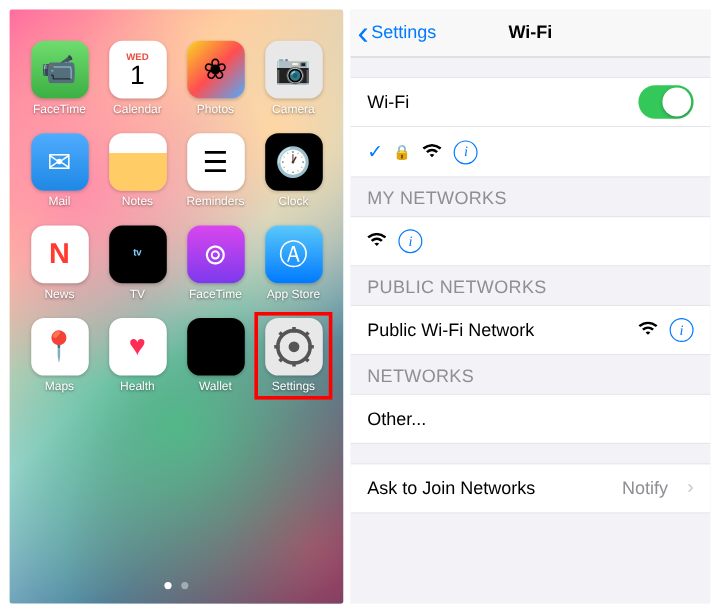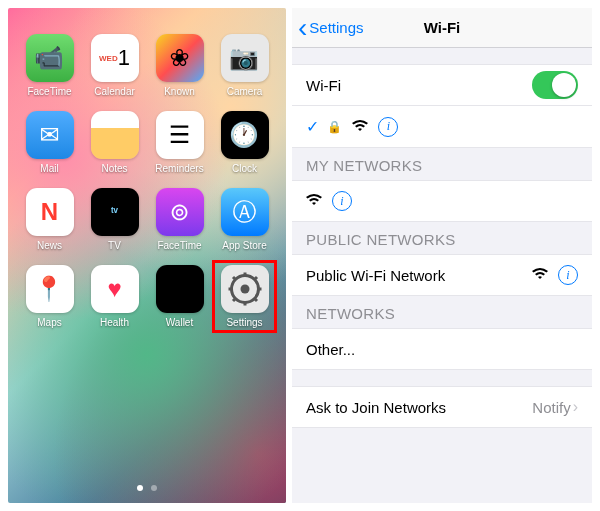"WED" .i-cal { flex-direction: row -> column }
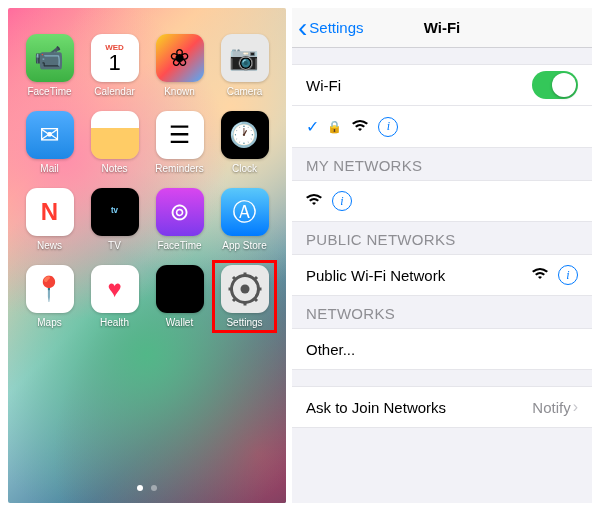"Known" div.lbl { text: Known -> Photos }
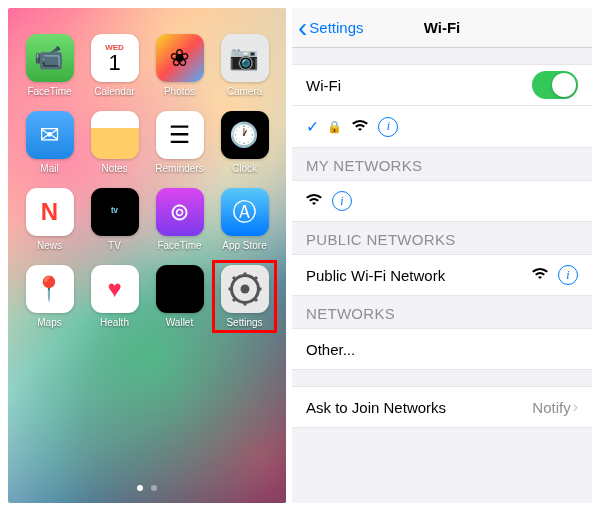"Notify" .val { margin-right: 2px -> 16px }
